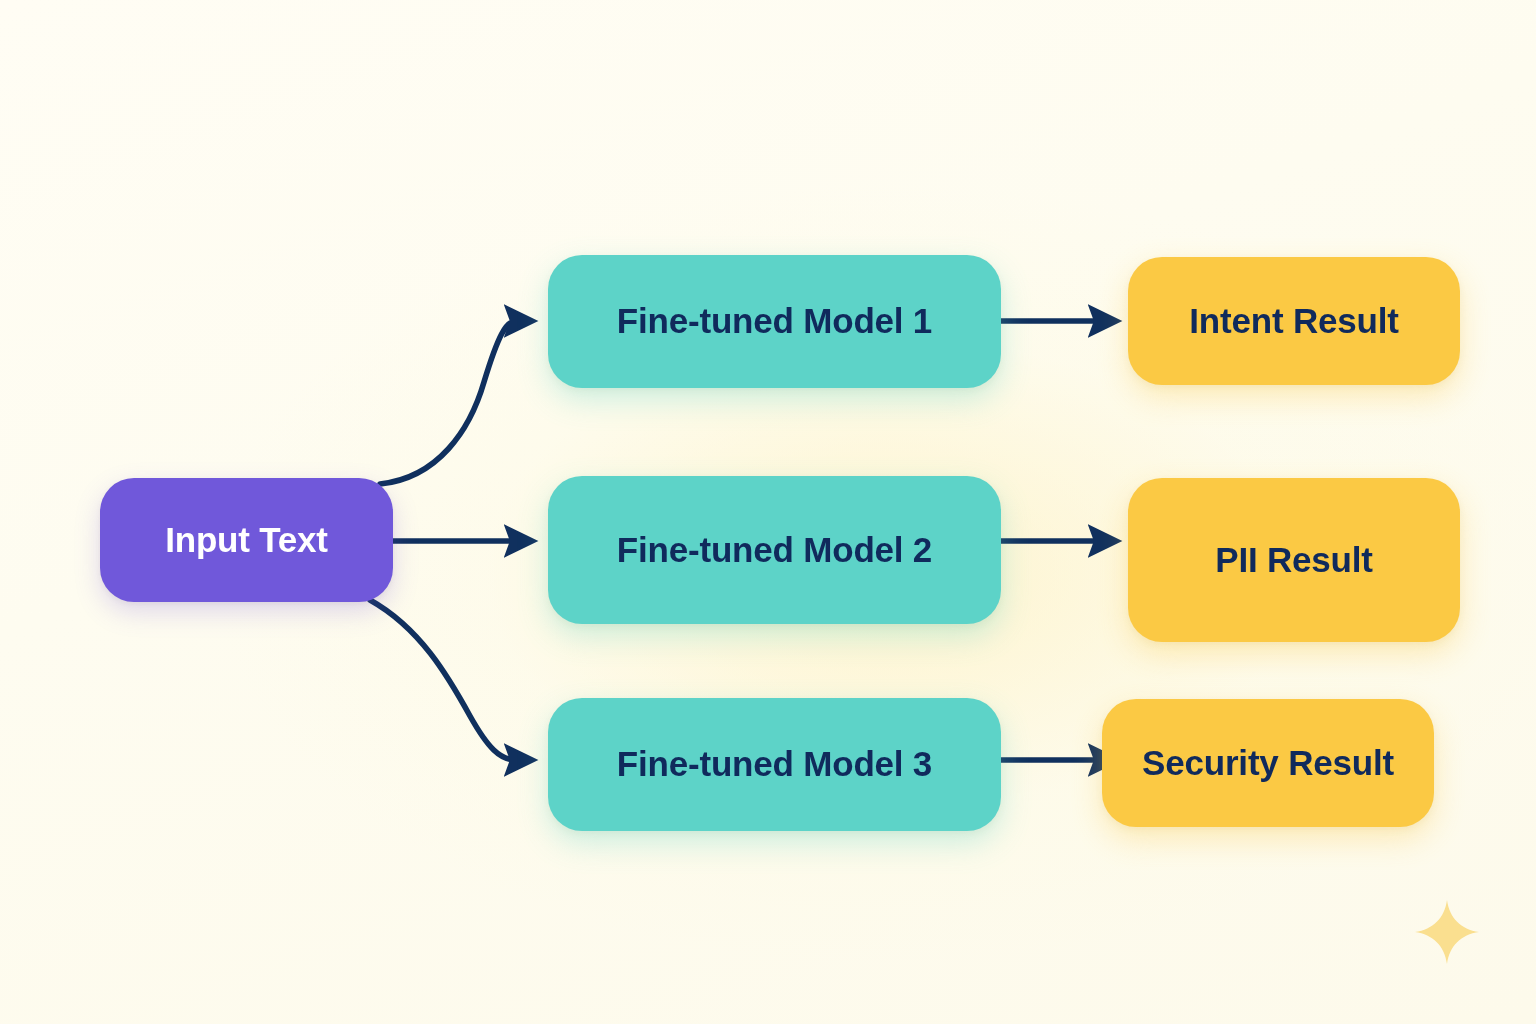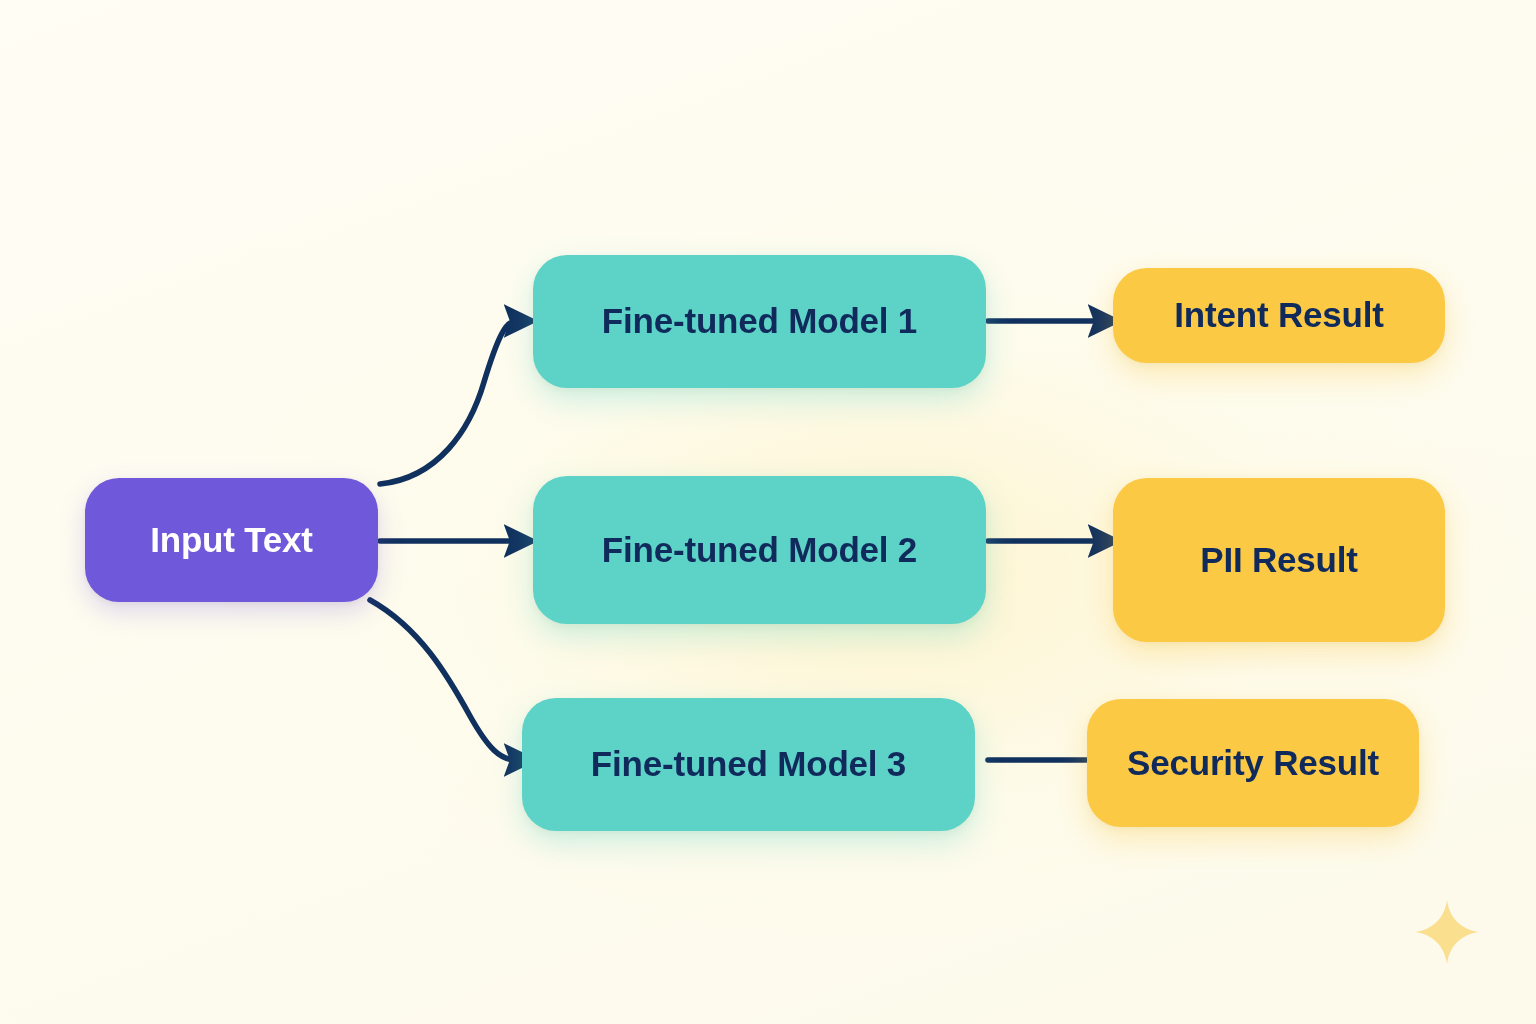"Fine-tuned Model 1" .node { margin-left: none -> 15px }
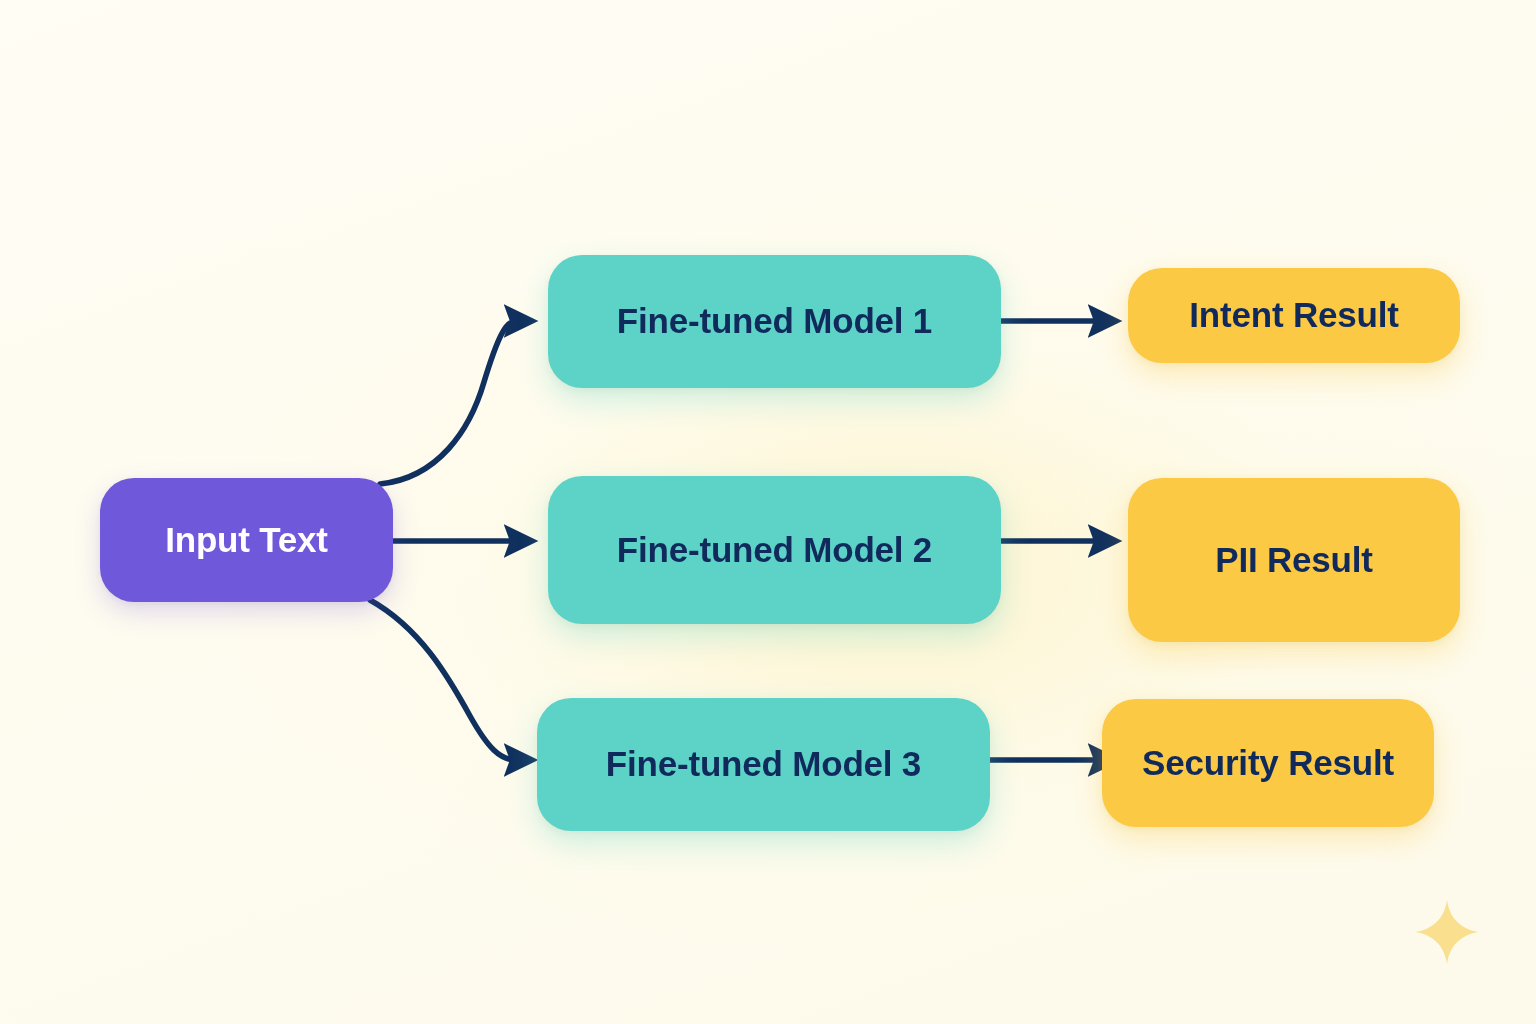"Intent Result" div.node { height: 95px -> 128px; top: 268px -> 257px }
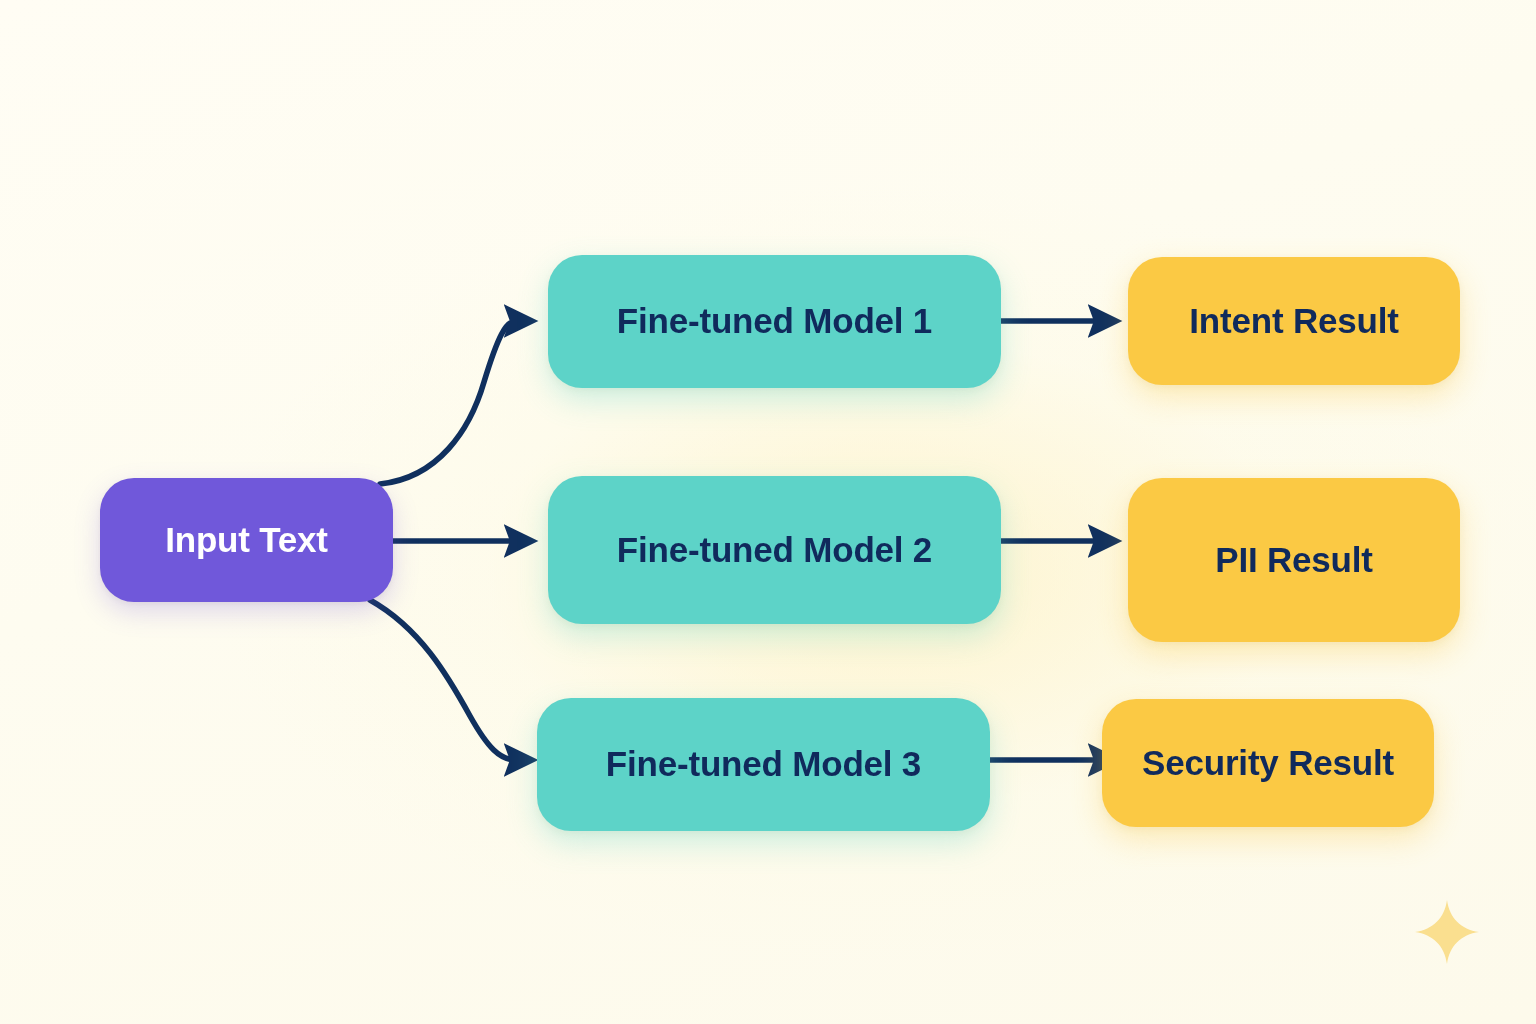"Fine-tuned Model 3" div.node { left: 522px -> 533px }
